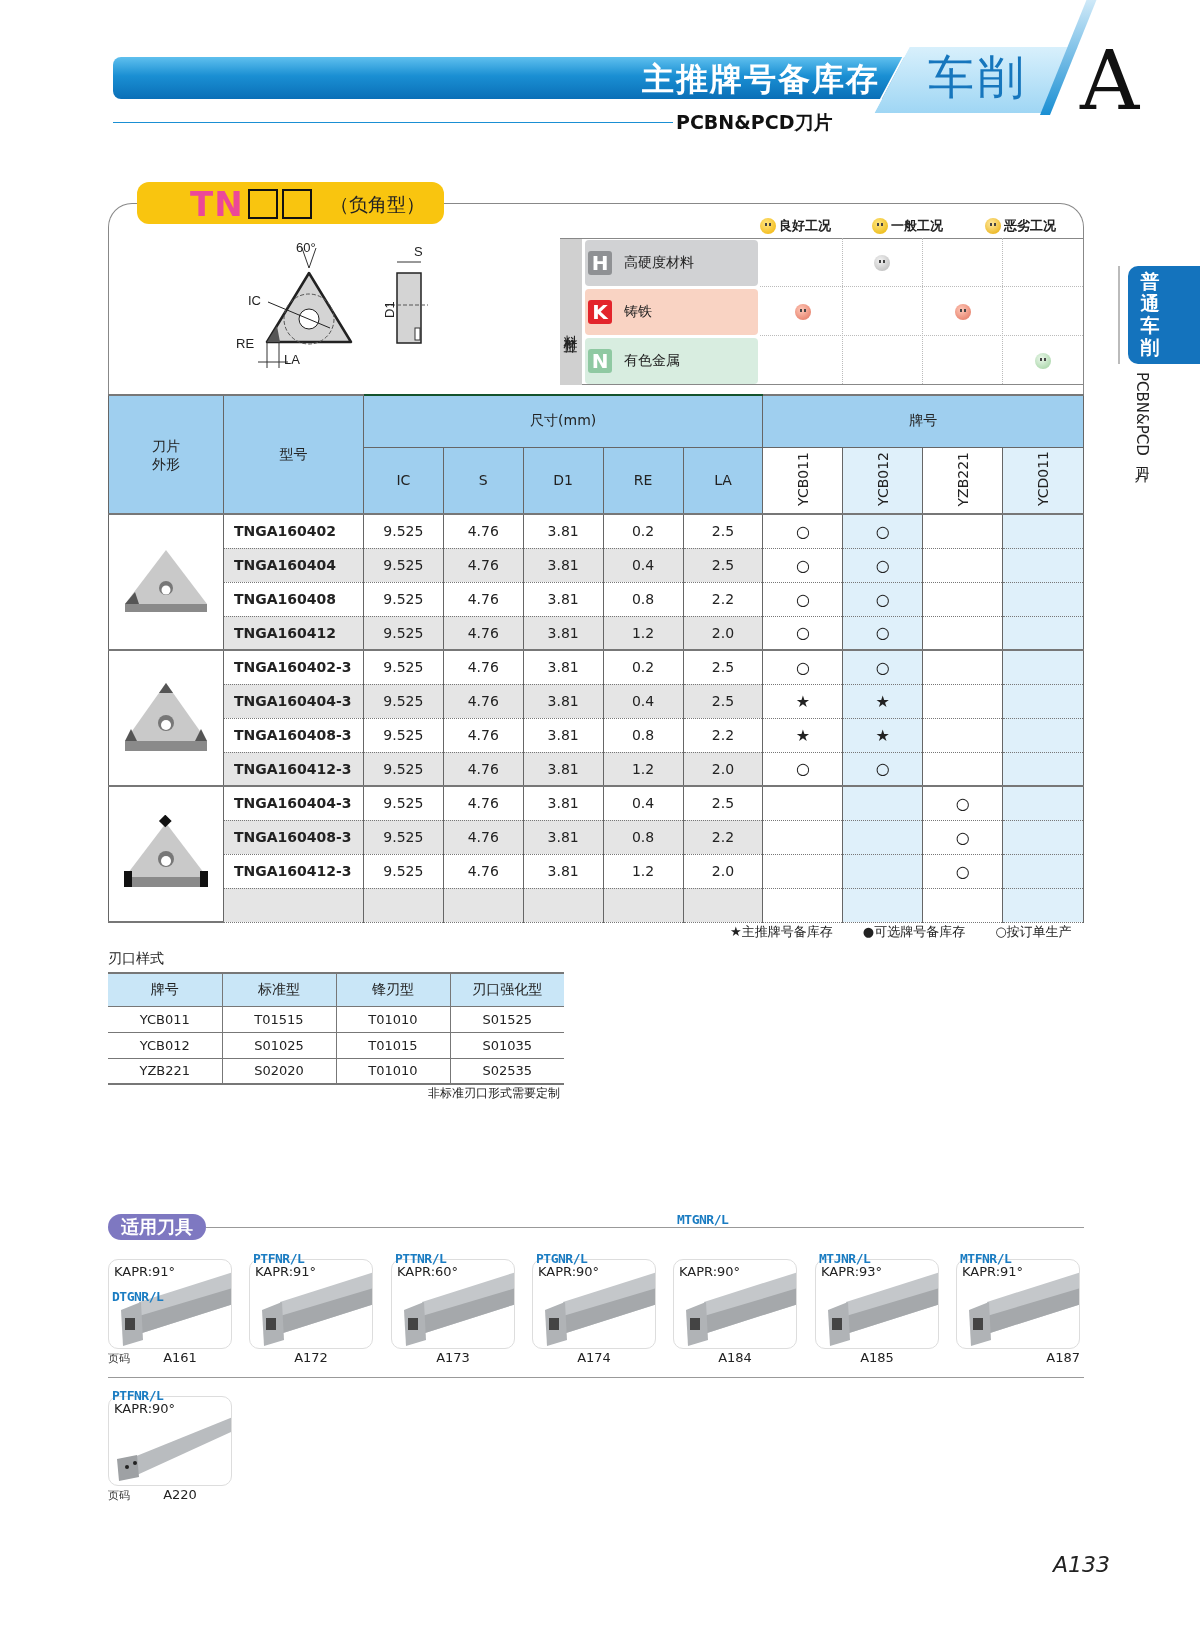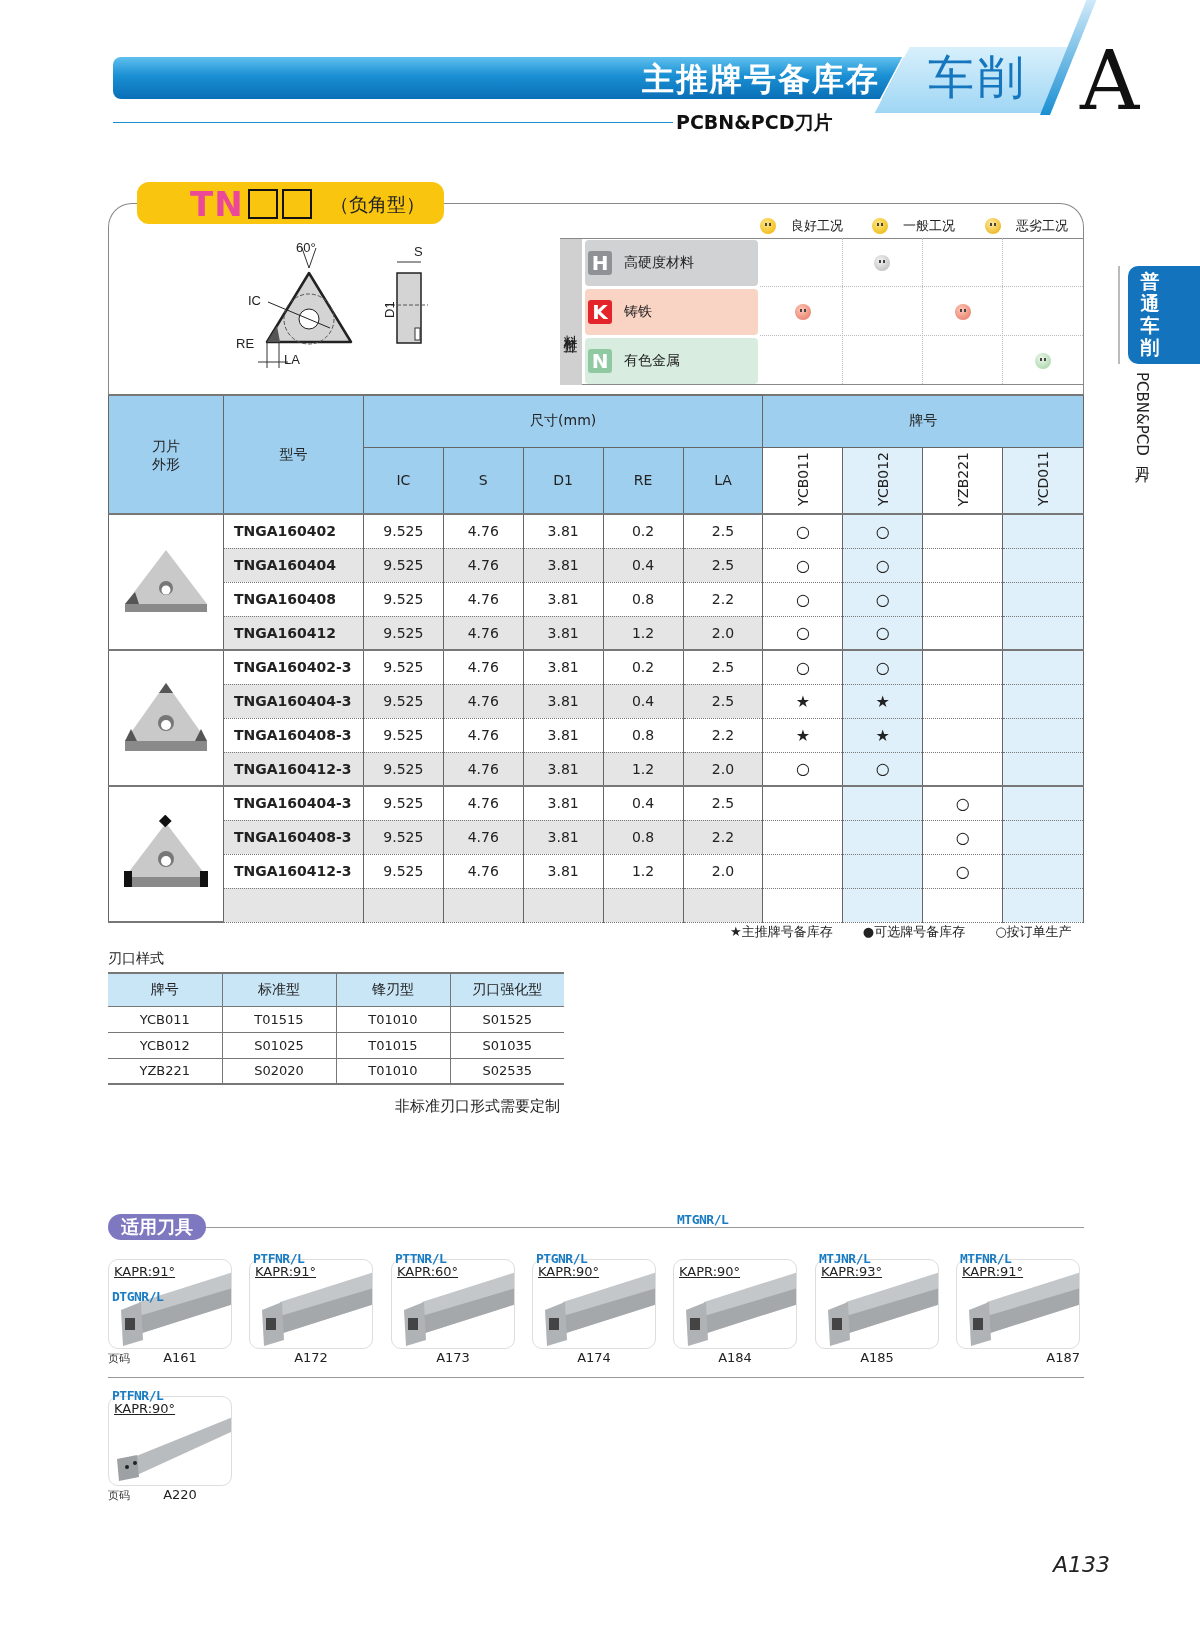"良好工况" .cond-legend { font-weight: none -> bold; gap: 15px -> 3px }
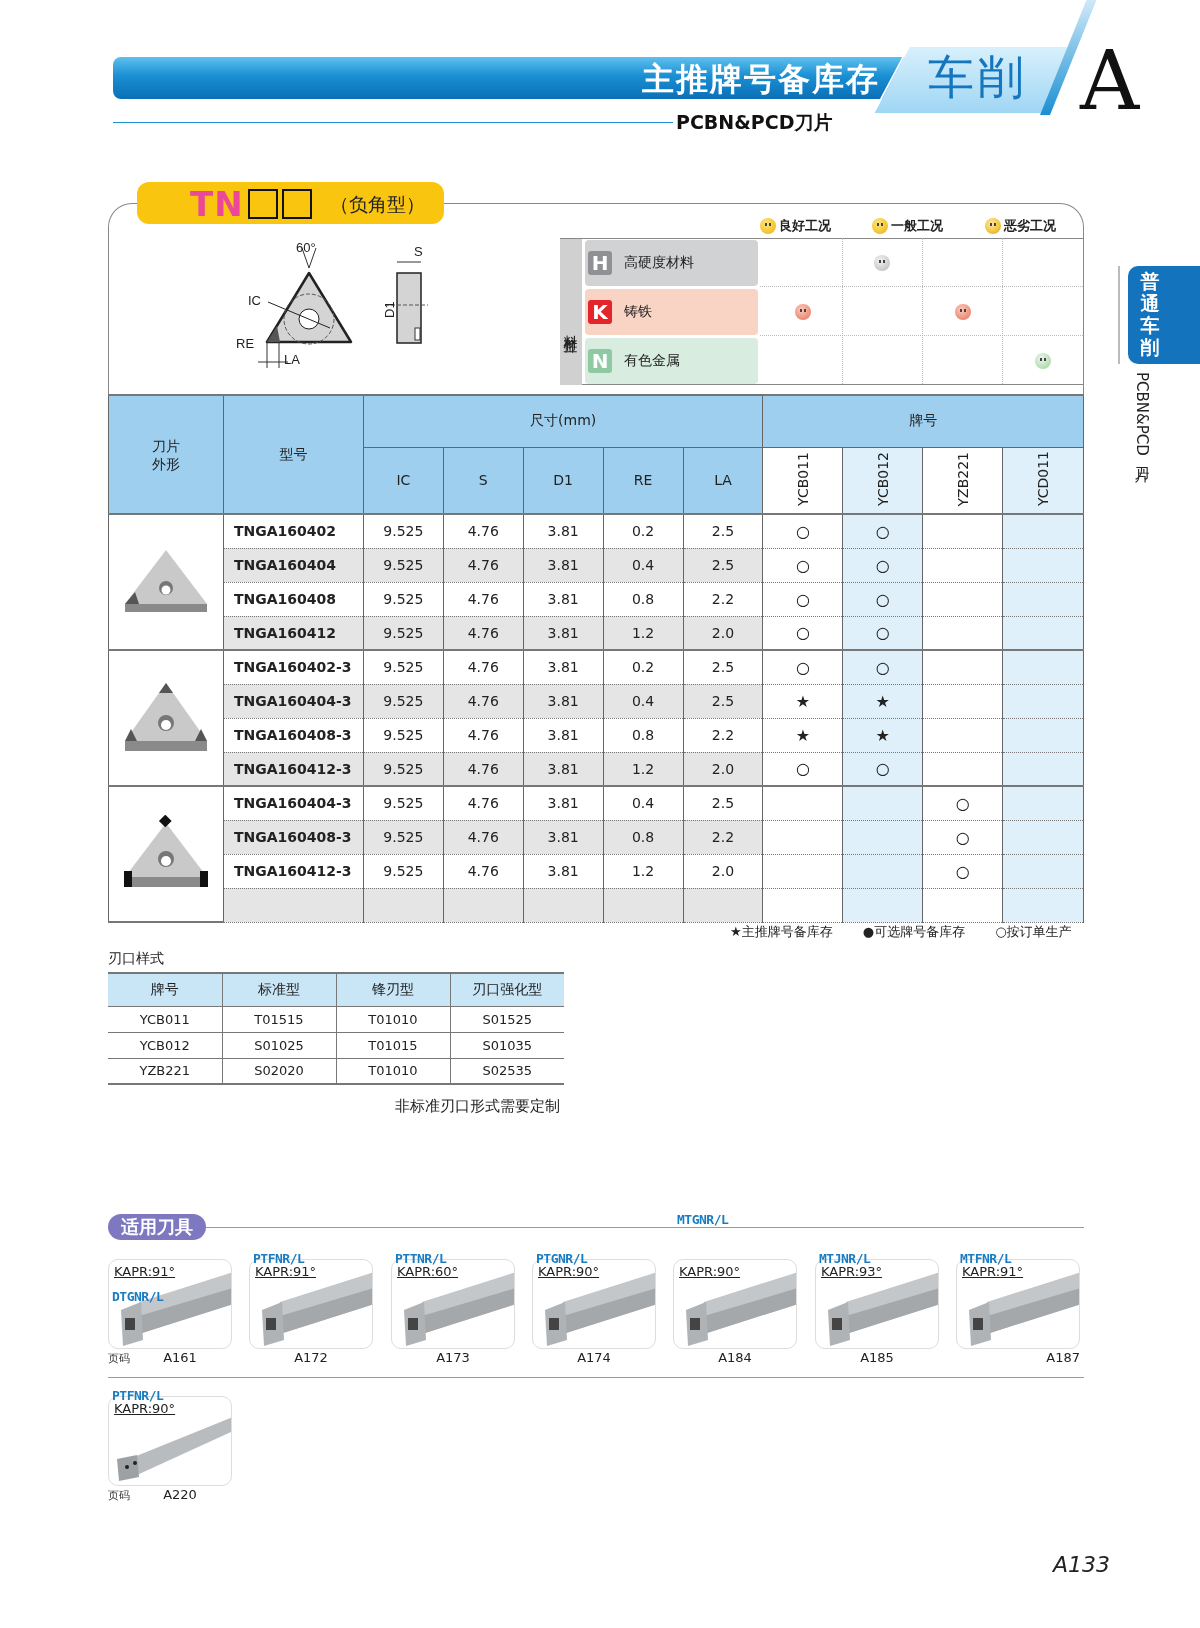"尺寸(mm)" th { border-top: 2px solid #737373 -> 2px solid #14532d }
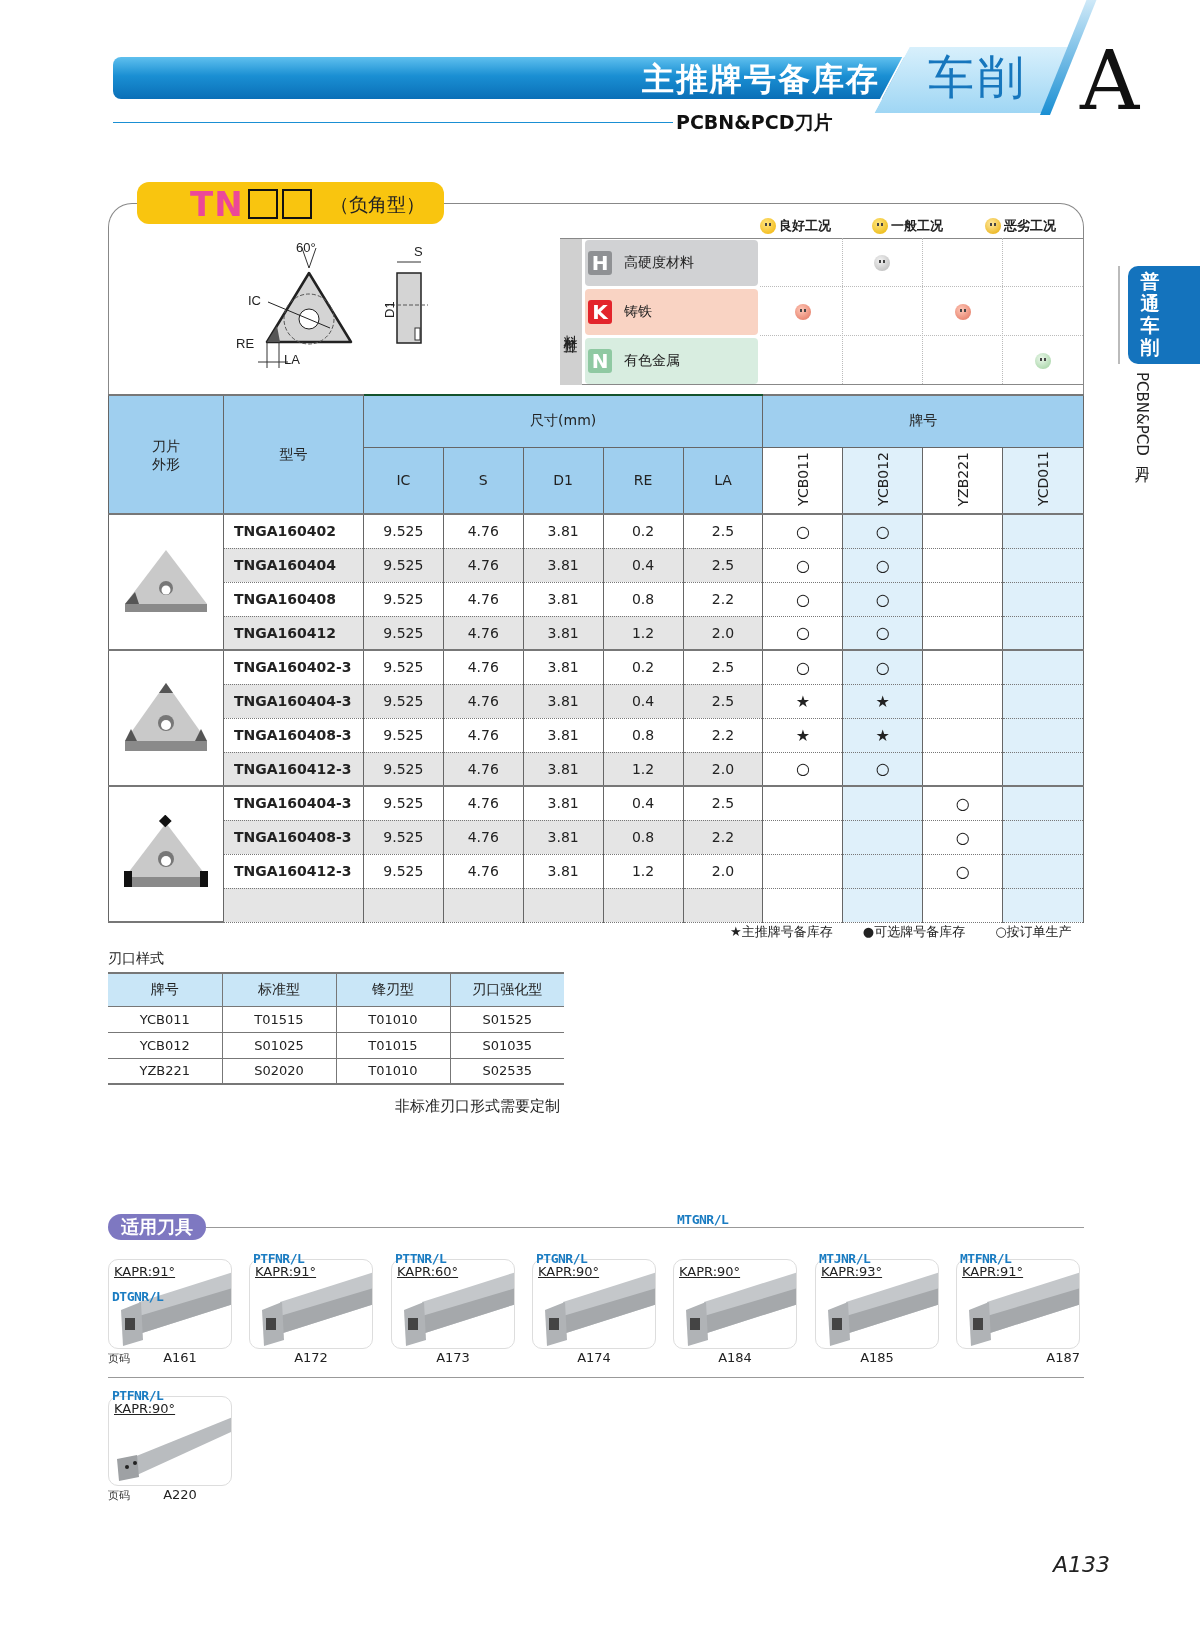"非标准刃口形式需要定制" .edge-note { font-size: 15px -> 12px; left: 395px -> 428px; margin-top: 12px -> none }
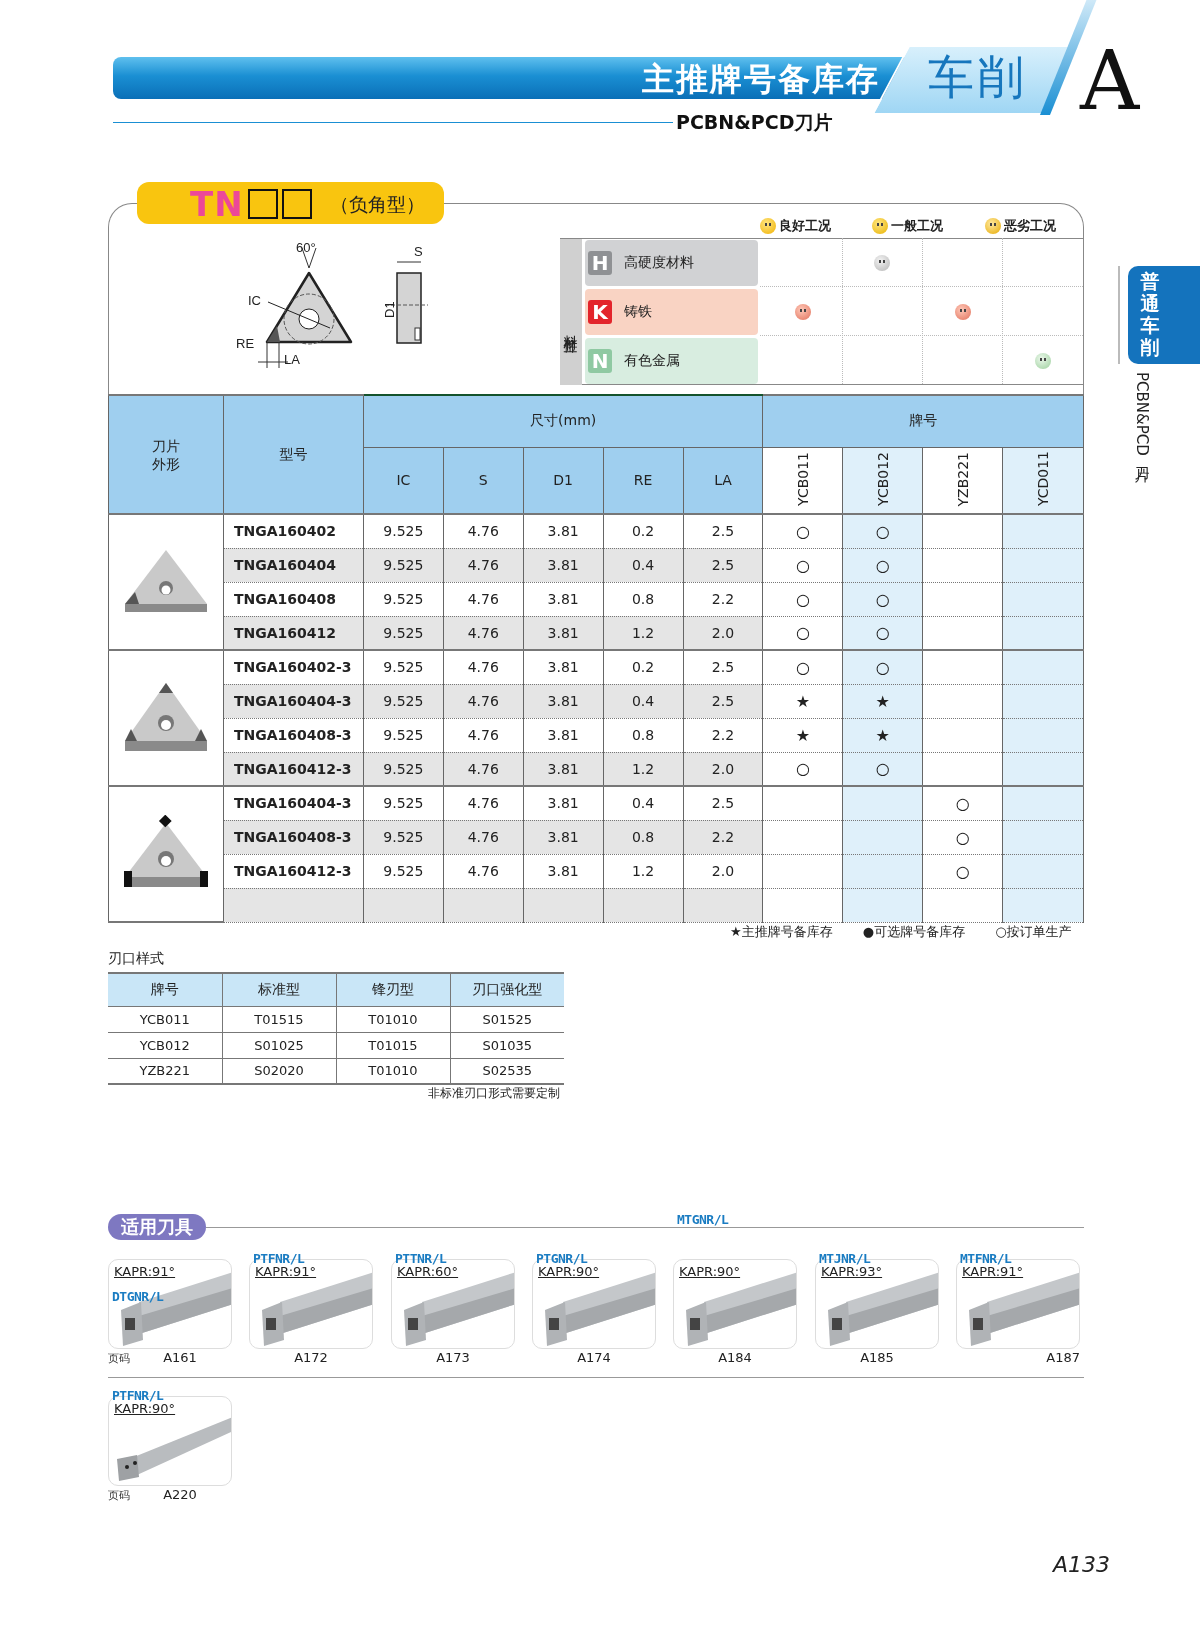"KAPR:91°" .tool-kapr { text-decoration: underline -> none }
